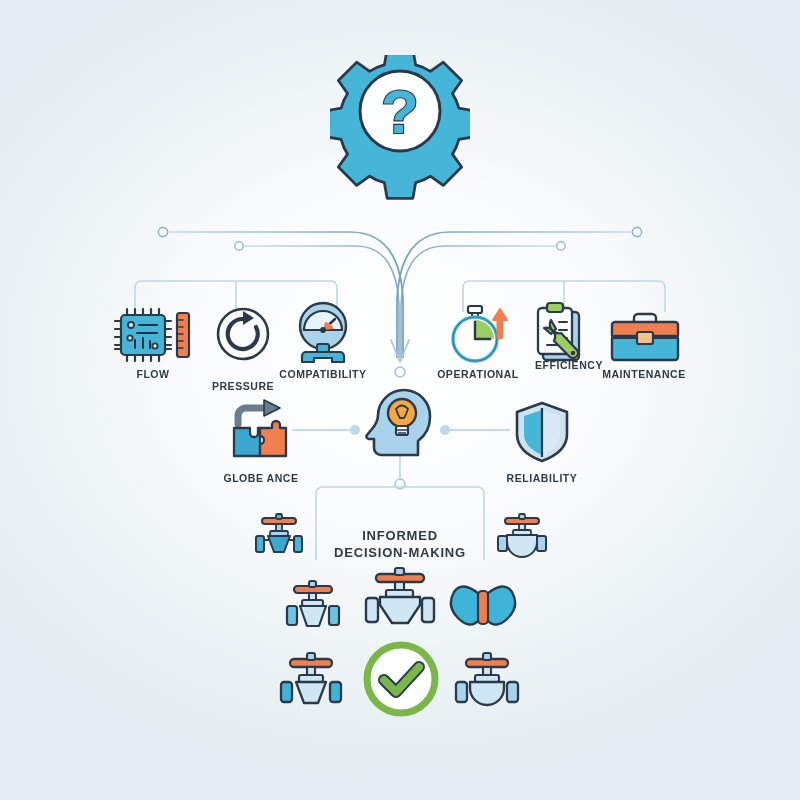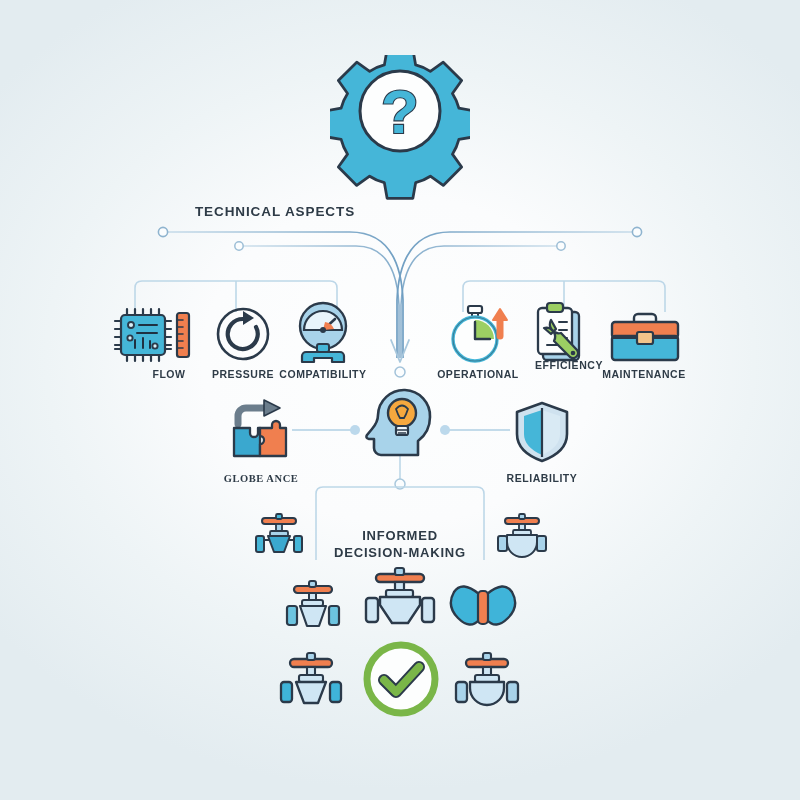"TECHNICAL ASPECTS" div.lbl { html: <div>TECHNICAL ASPECTS</div> -> none }
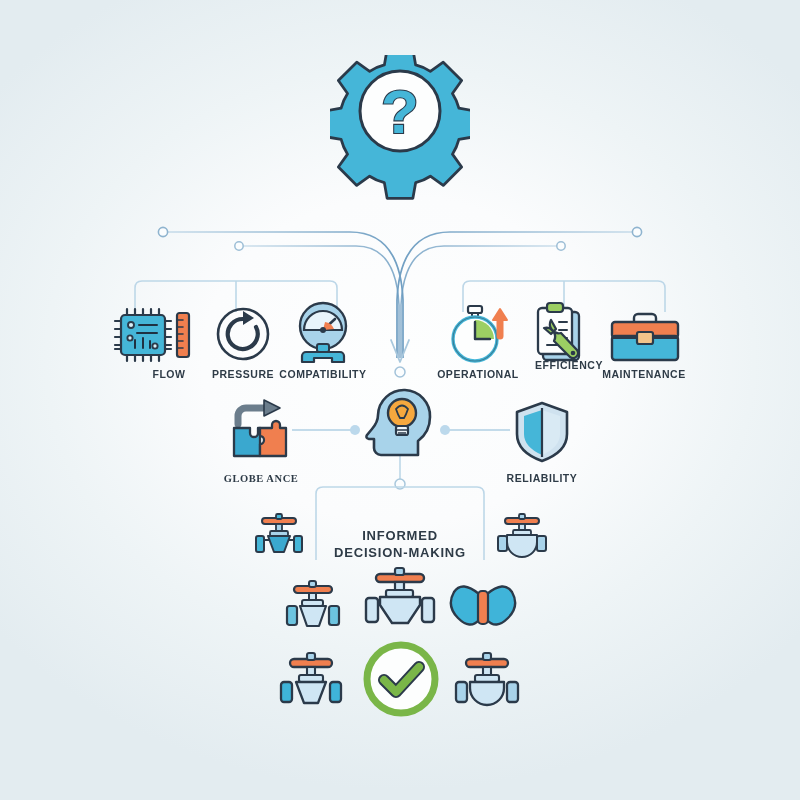"FLOW" div.lbl { left: 129px -> 113px }
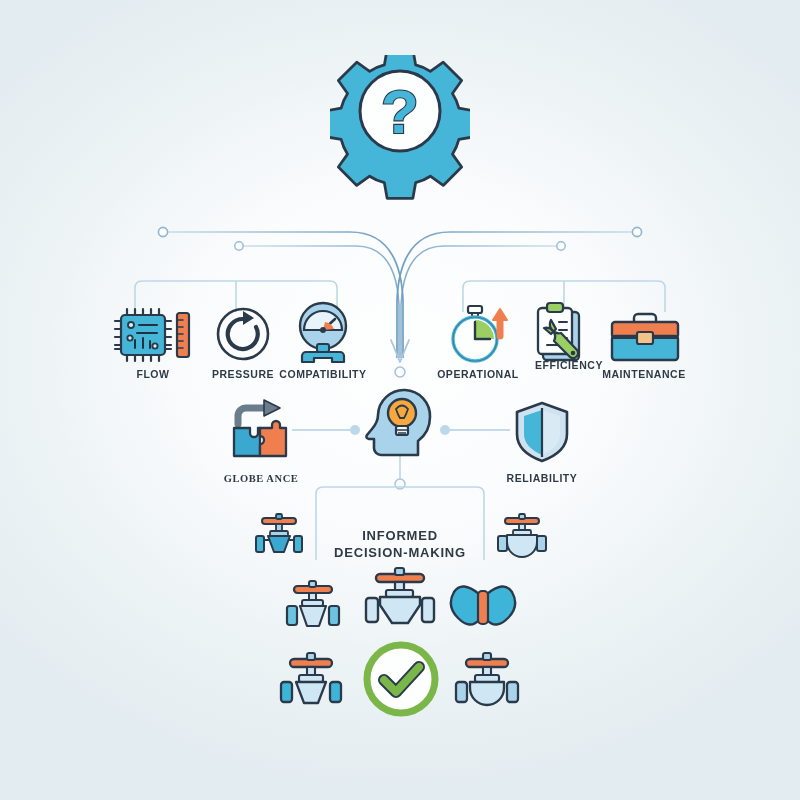"PRESSURE" div.lbl { top: 368px -> 380px }
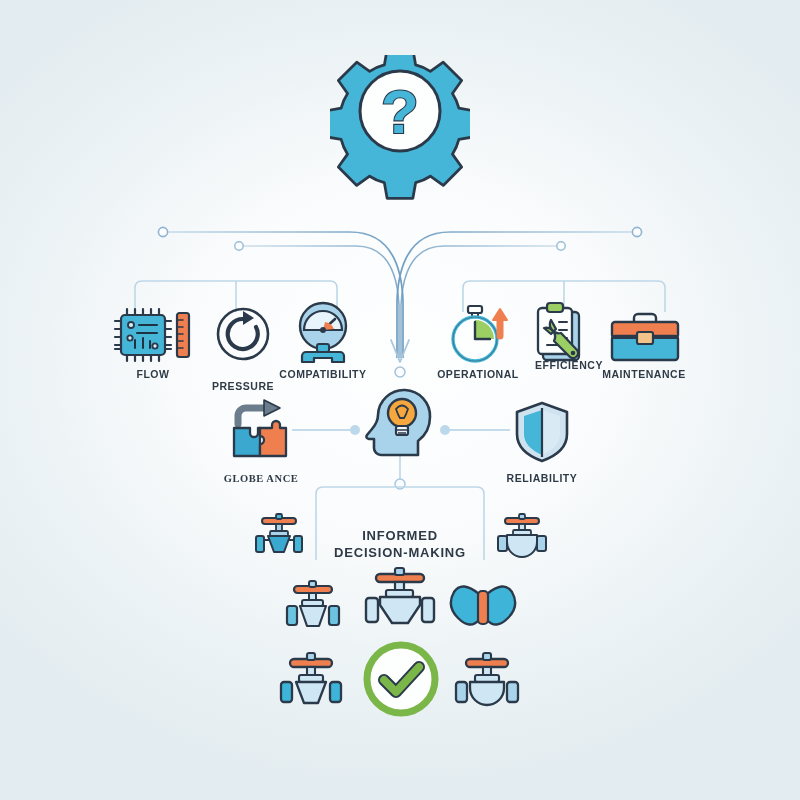"GLOBE ANCE" div.lbl { font-family: Liberation Serif, serif -> none }
